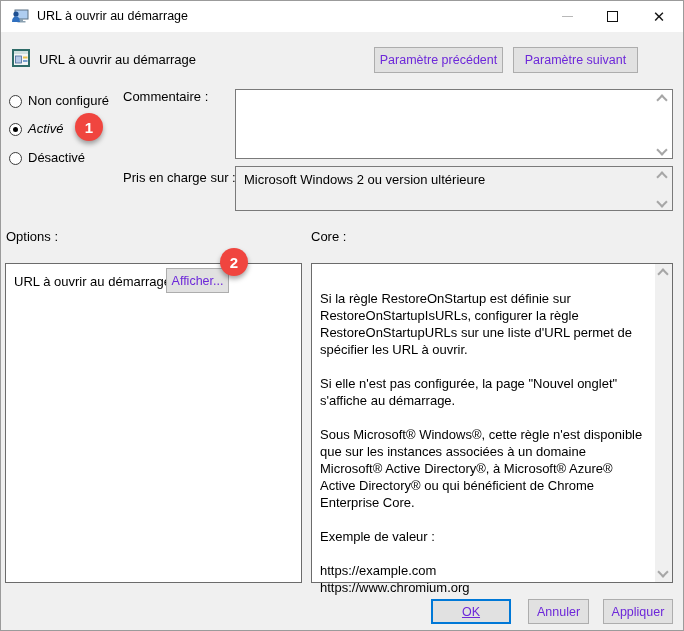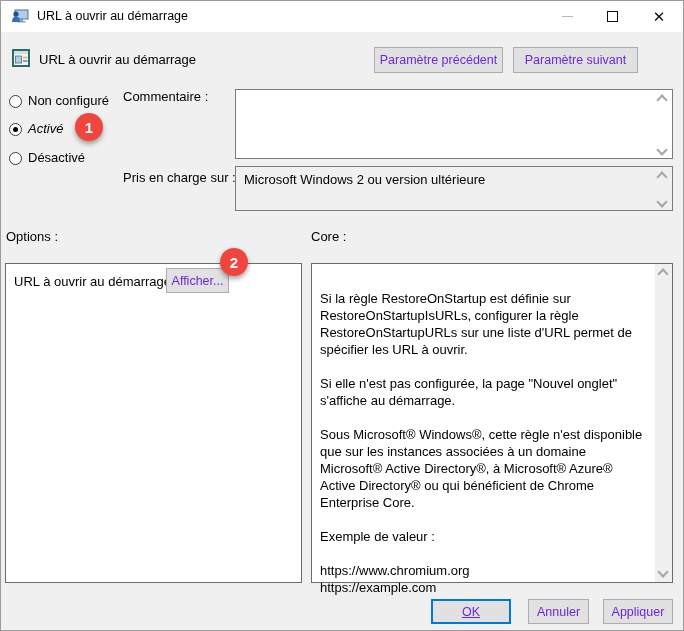"https://www.chromium.org" div.line { order: before "https://example.com" -> after "https://example.com" }
